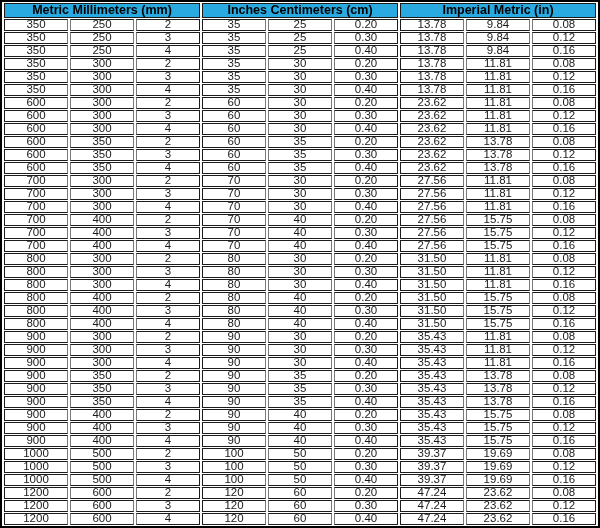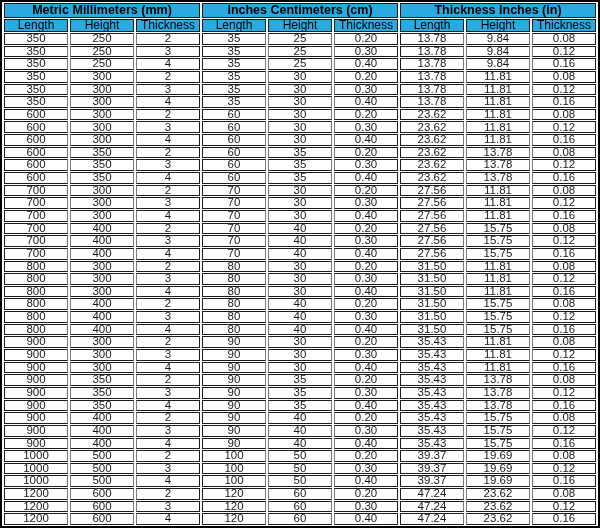"Thickness Inches (in)" th { text: Thickness Inches -> Imperial Metric }
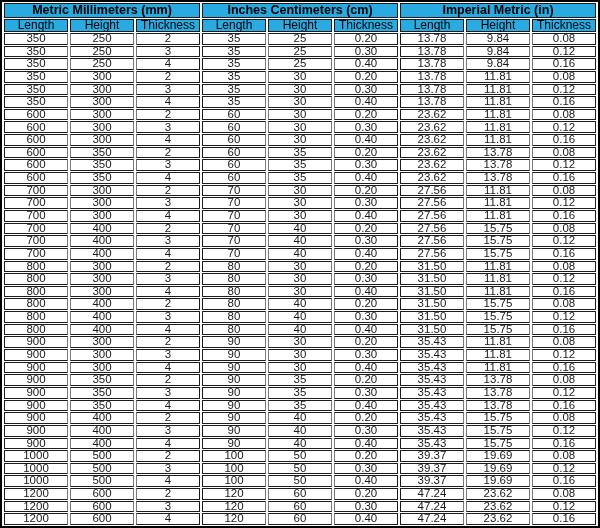"Length" tr.col-row { html: <tr> <th>Length</th> <th>Height</th> <th>Thickness</th> <th>Length</th> <th>Height</th> <th>Thickness</th> <th>Length</th> <th>Height</th> <th>Thickness</th> </tr> -> none }
